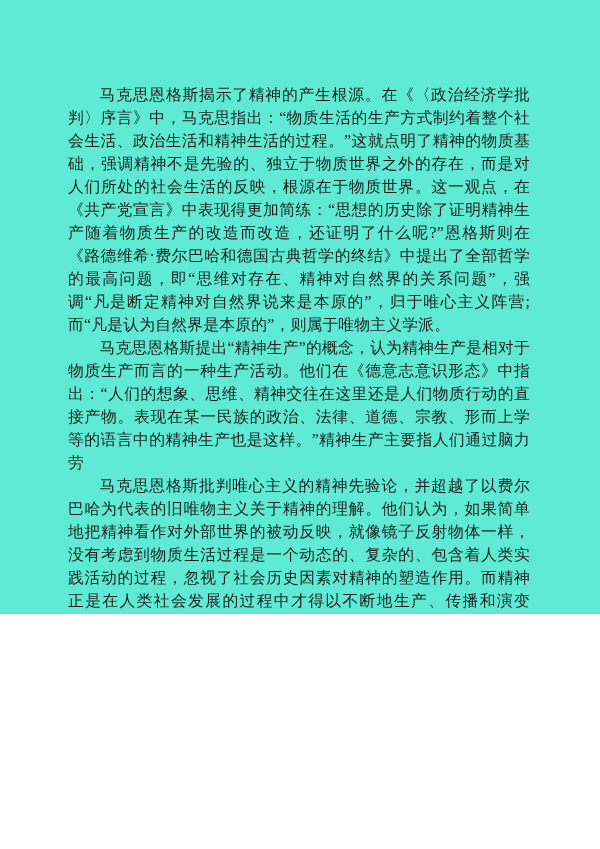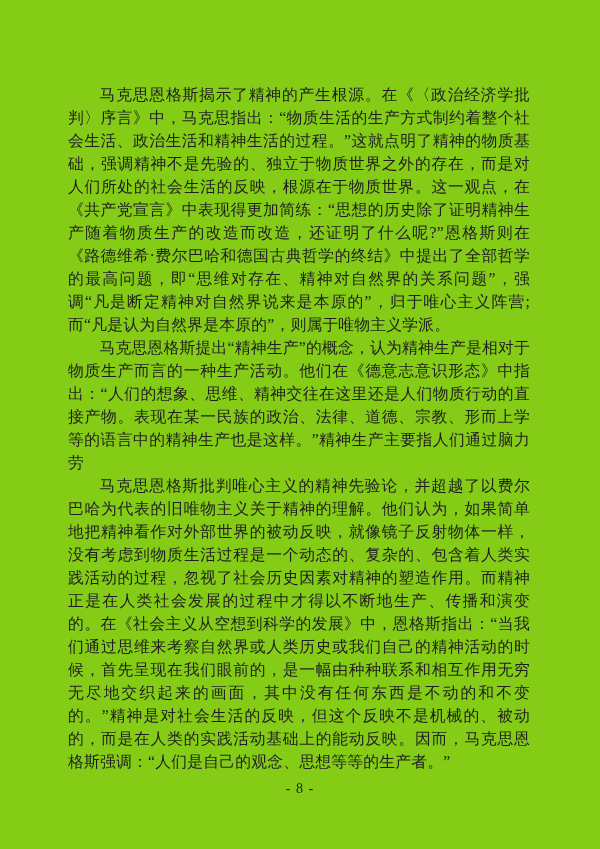"马克思恩格斯揭示了精神的产生根源。在《〈政治经济学批判〉序言》中，马克思指出：“" .page { background: #84cc16 -> #5eead4; height: 849px -> 614px }
